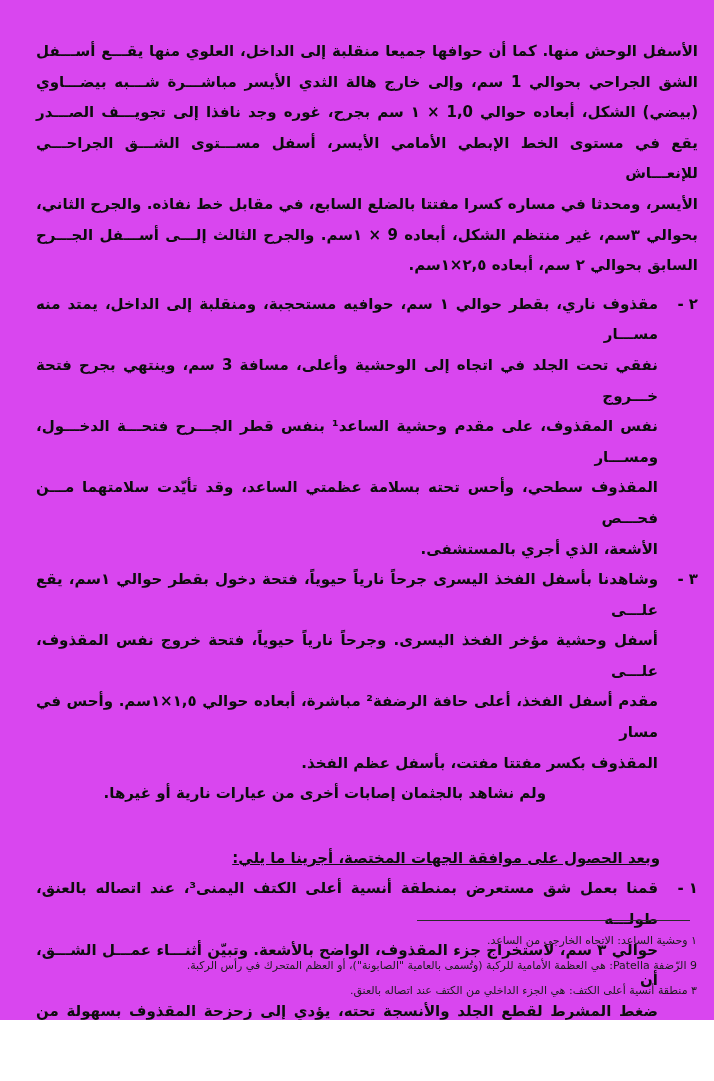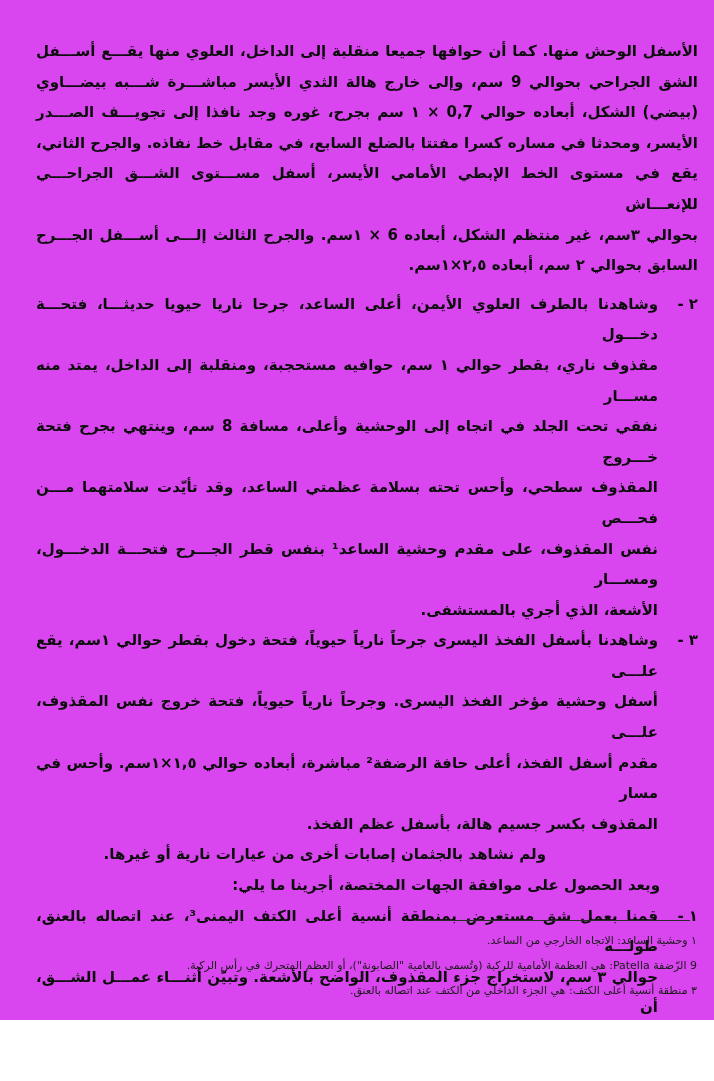"الشق الجراحي بحوالي 9 سم،" div.line { text: 9 -> 1 }
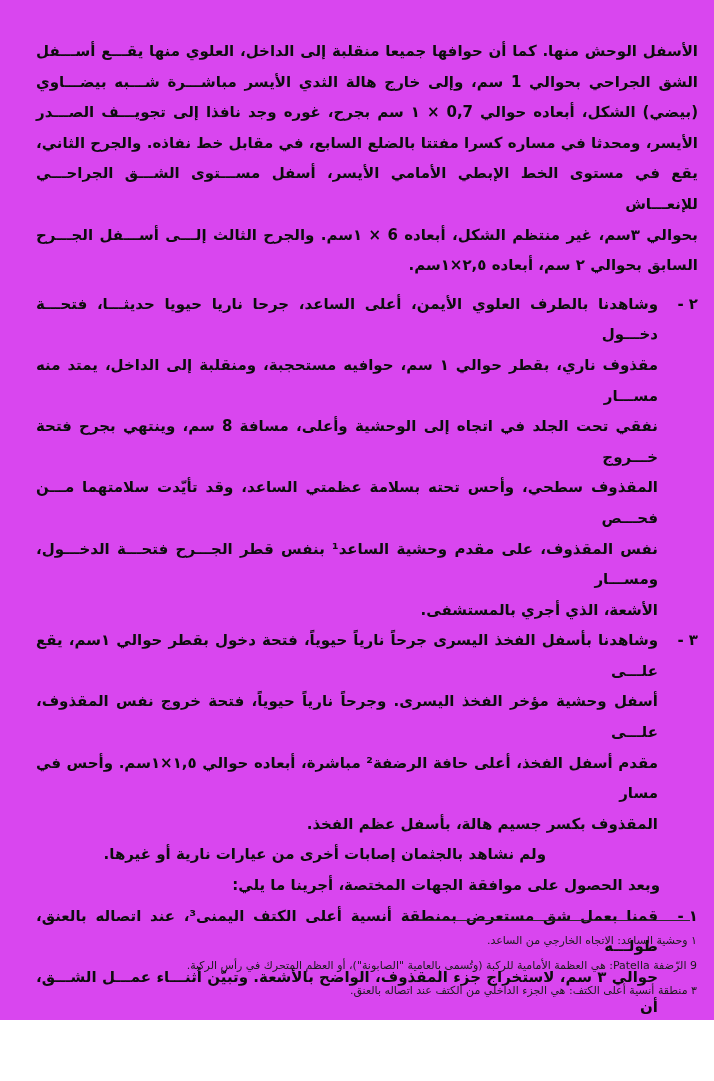"(بيضي) الشكل، أبعاده حوالي 0,7" div.line { text: 0,7 -> 1,0 }
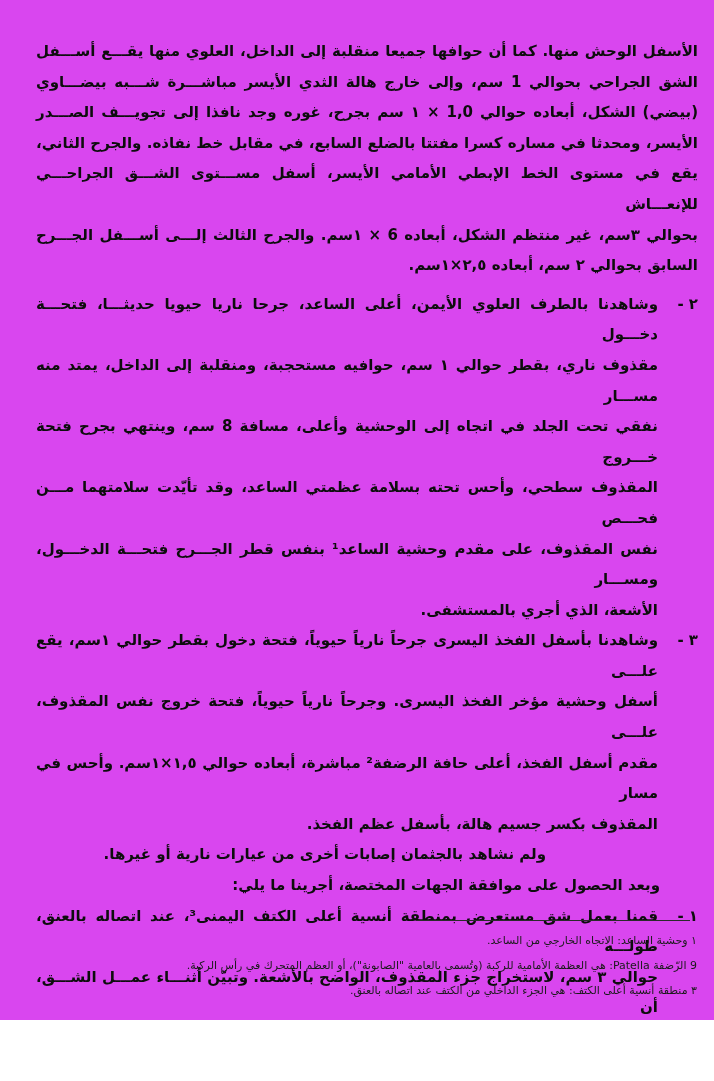"الأيسر، ومحدثا في مساره كسرا" div.line { order: before "يقع في مستوى الخط الإبطي" -> after "يقع في مستوى الخط الإبطي" }
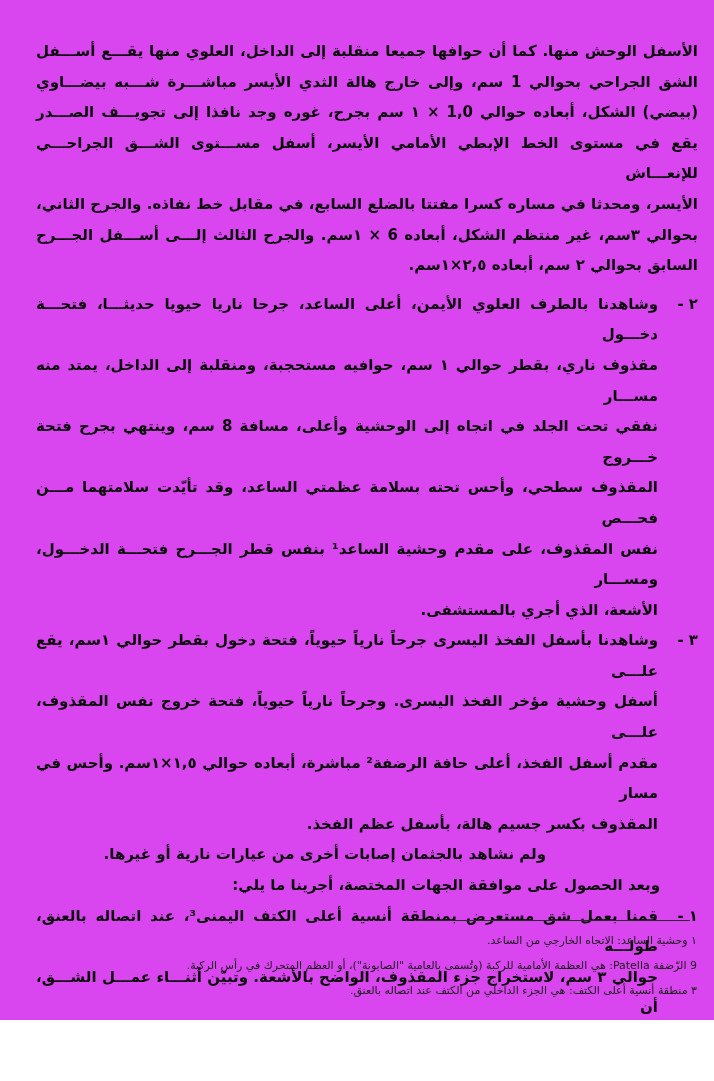"بحوالي ٣سم، غير منتظم الشكل،" div.line { text: 6 -> 9 }
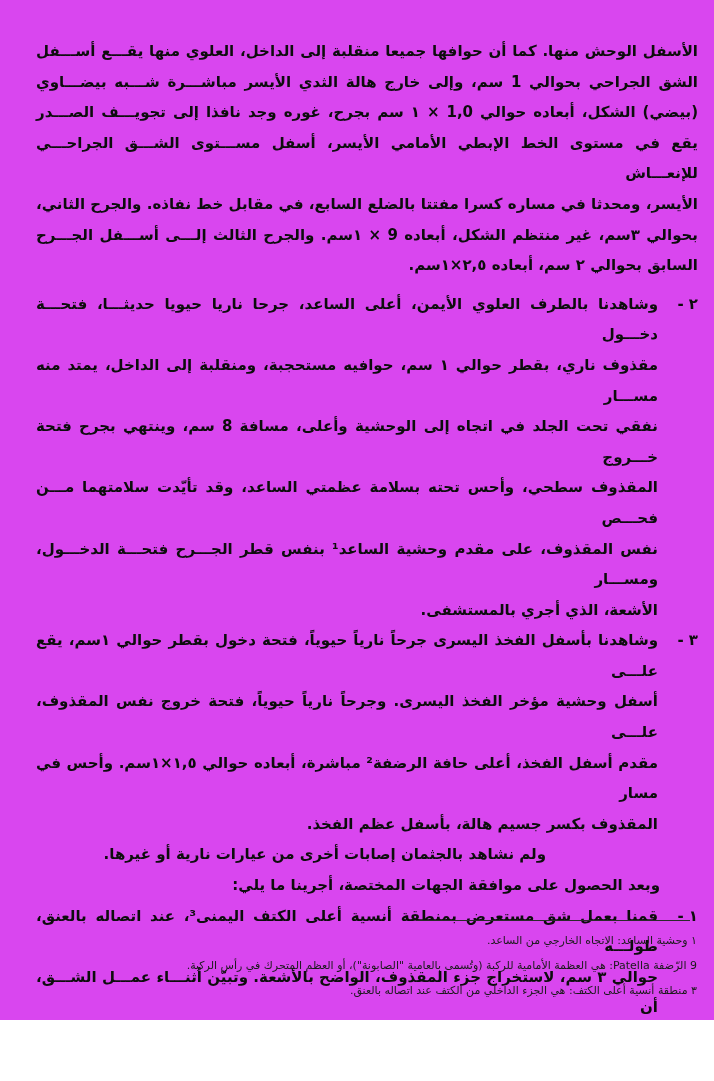"وشاهدنا بالطرف العلوي الأيمن، أعلى" div.line { html: <div>وشاهدنا بالطرف العلوي الأيمن، أعلى الساعد، جرحا ناريا حيويا حديثـــا، فتحـــة دخـــول</div> -> none }
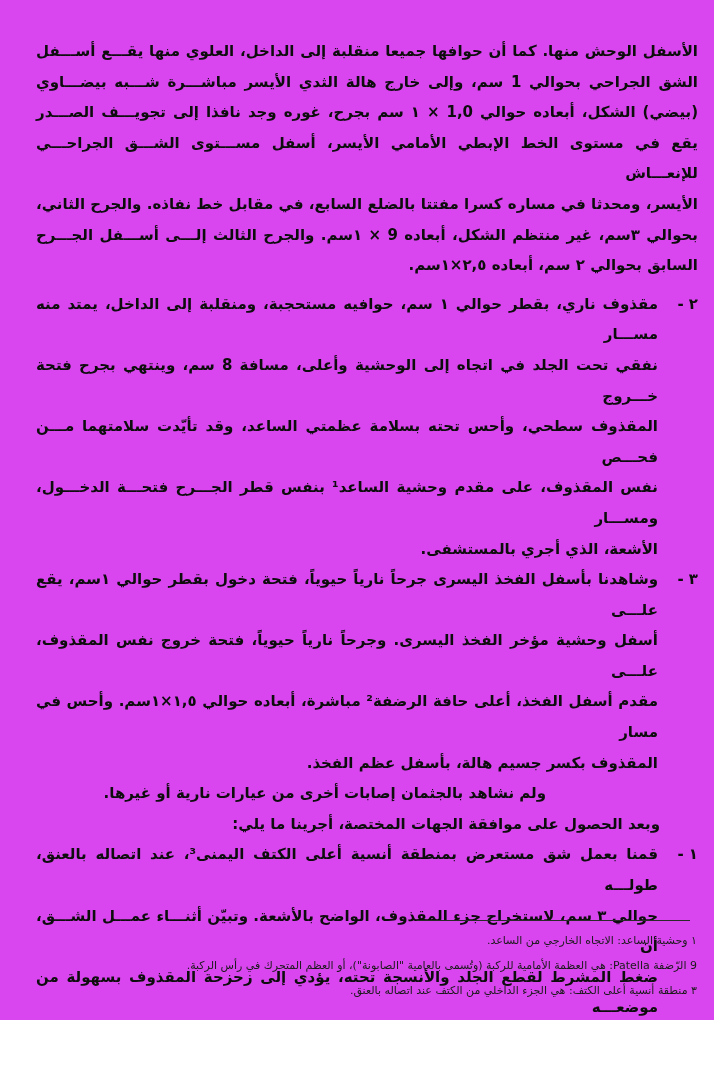"نفقي تحت الجلد في اتجاه" div.line { text: 8 -> 3 }
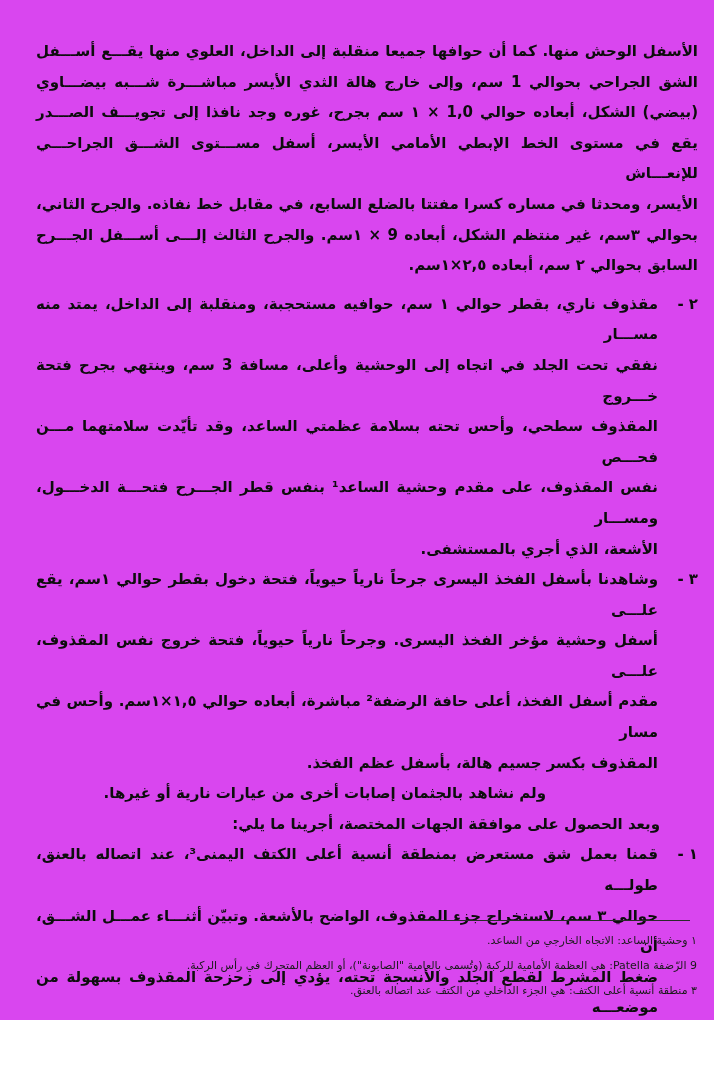"المقذوف سطحي، وأحس تحته بسلامة" div.line { order: before "نفس المقذوف، على مقدم وحشية" -> after "نفس المقذوف، على مقدم وحشية" }
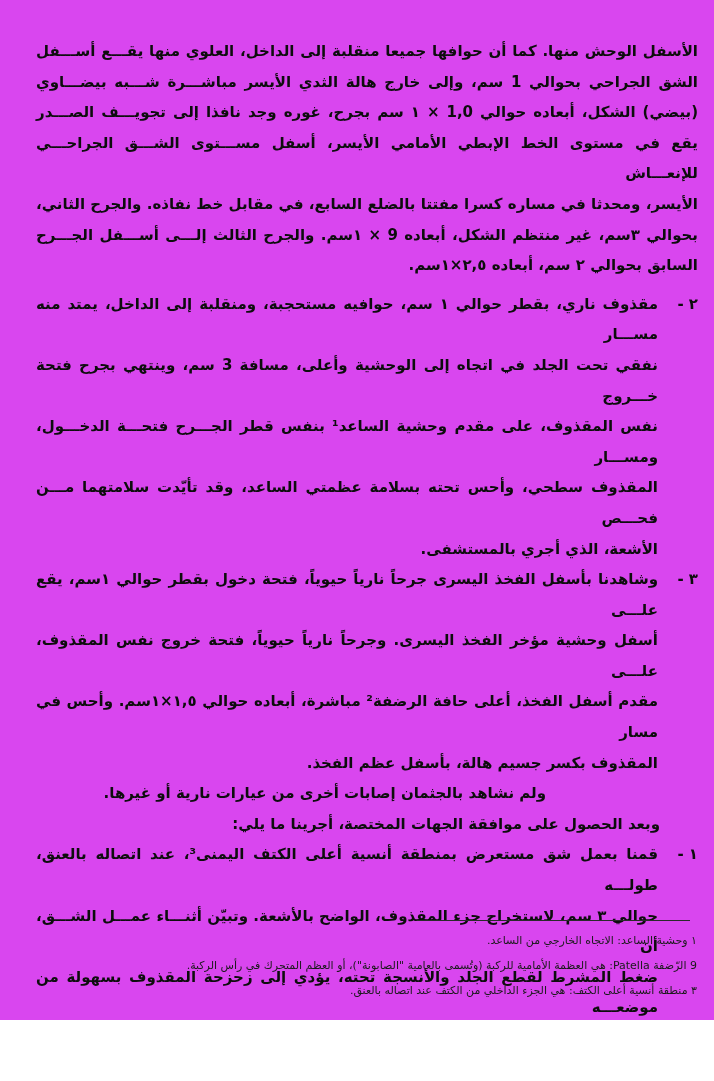"المقذوف بكسر جسيم هالة، بأسفل" div.line { text: جسيم هالة -> مفتتا مفتت }
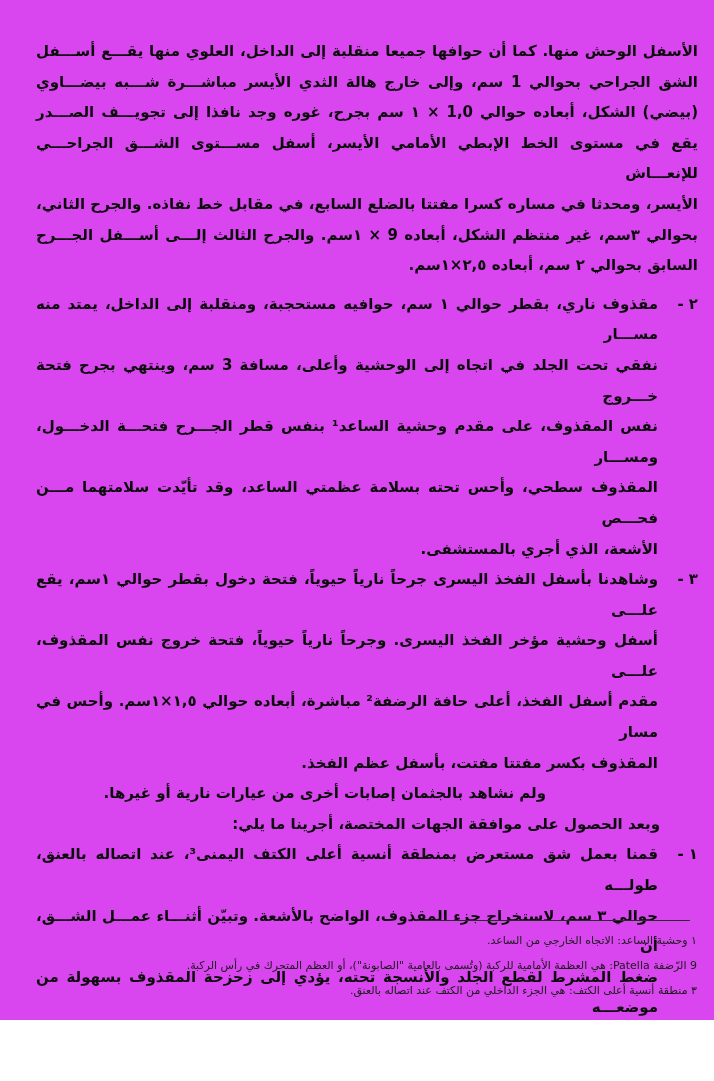"وبعد الحصول على موافقة الجهات" div.para { margin-top: none -> 34px; text-decoration: none -> underline }
